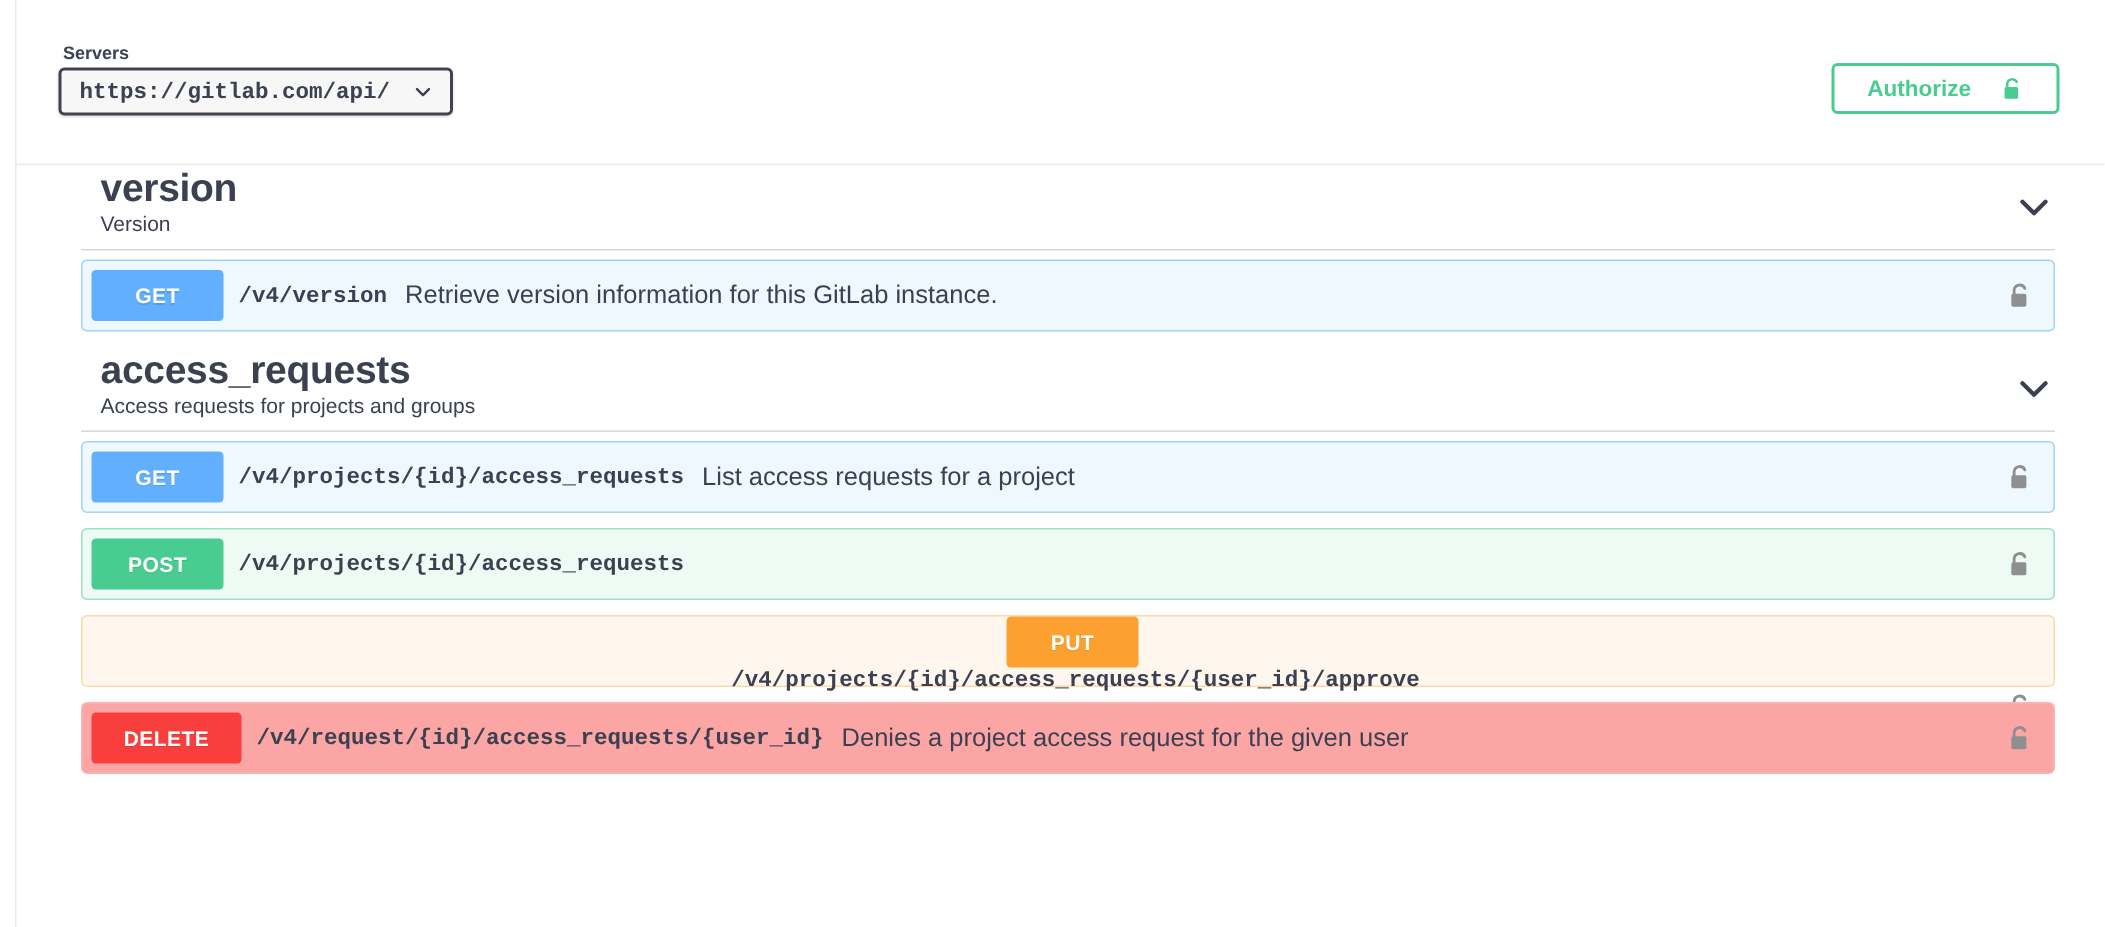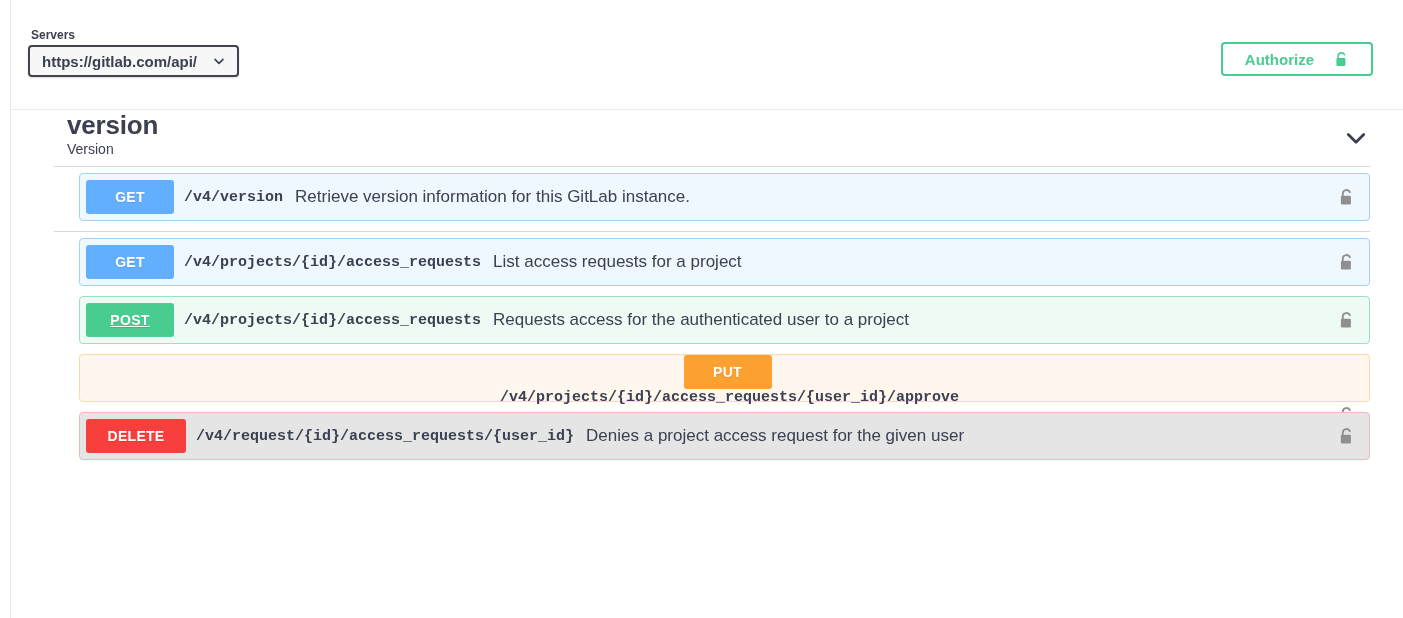"Servers" .servers-block { left: 17px -> 28px }
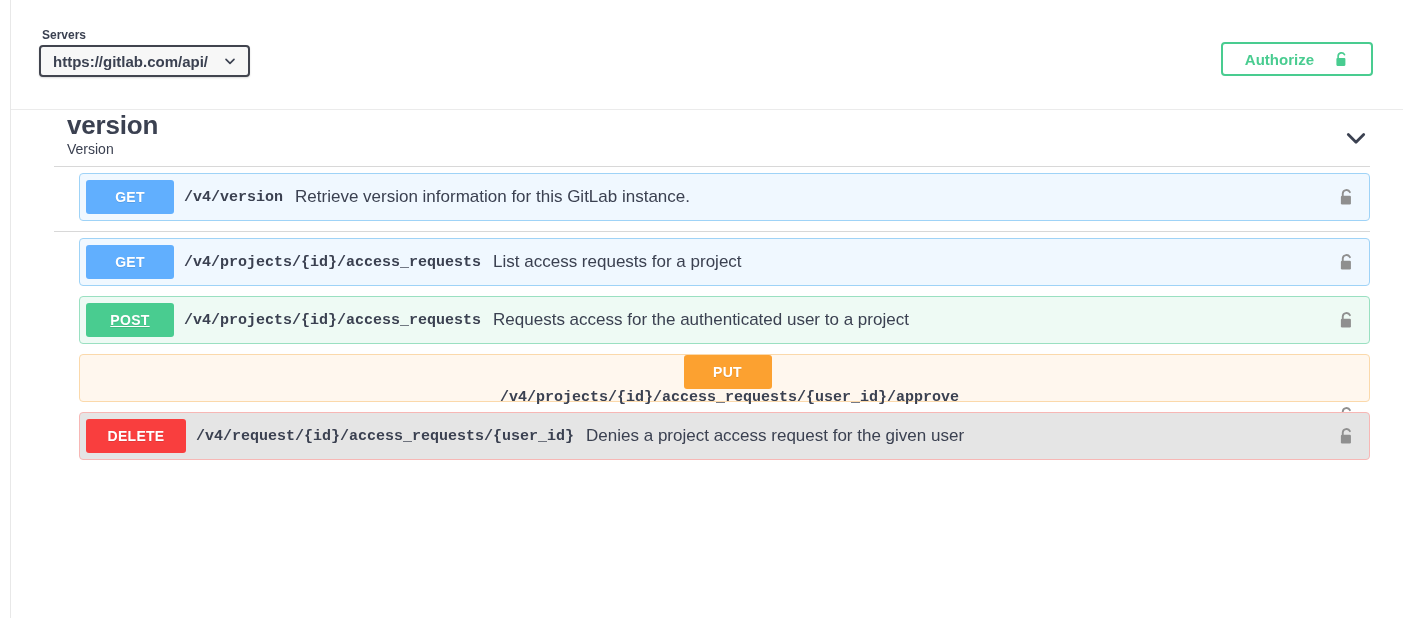"https://gitlab.com/api/" .servers-select { font-family: none -> Liberation Mono, monospace }
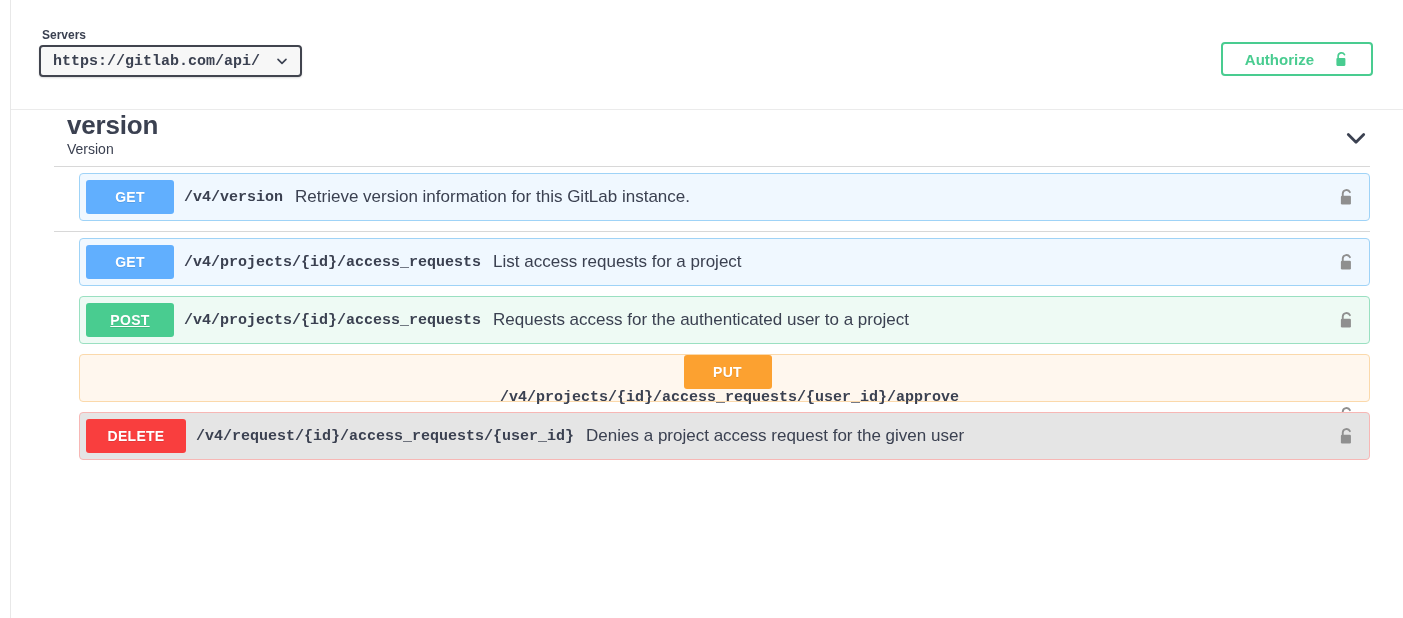"GET" .op-row { margin: 0 33px 10px 68px -> 0 33px 10px 43px }
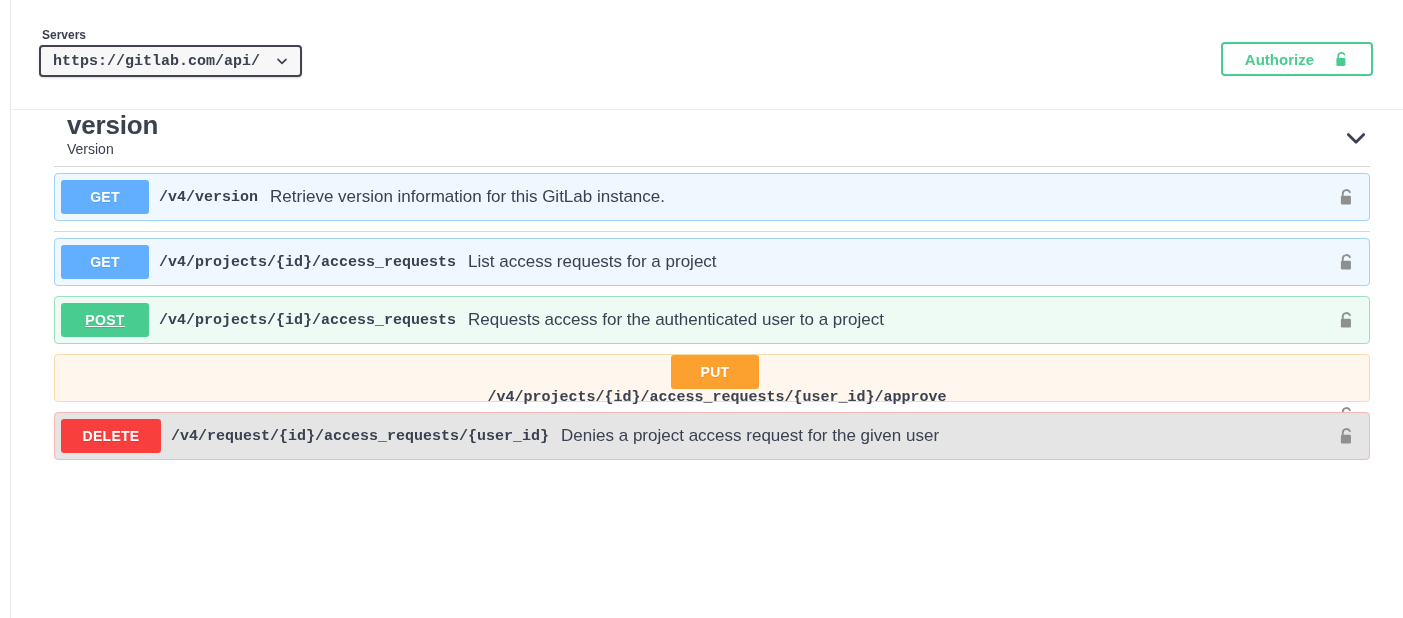"access_requests" div.section-header { html: none -> <div> <span>access_requests</span> <span>Access requests for projects and groups</span> <span><svg> <path></path> </svg></span> </div> }
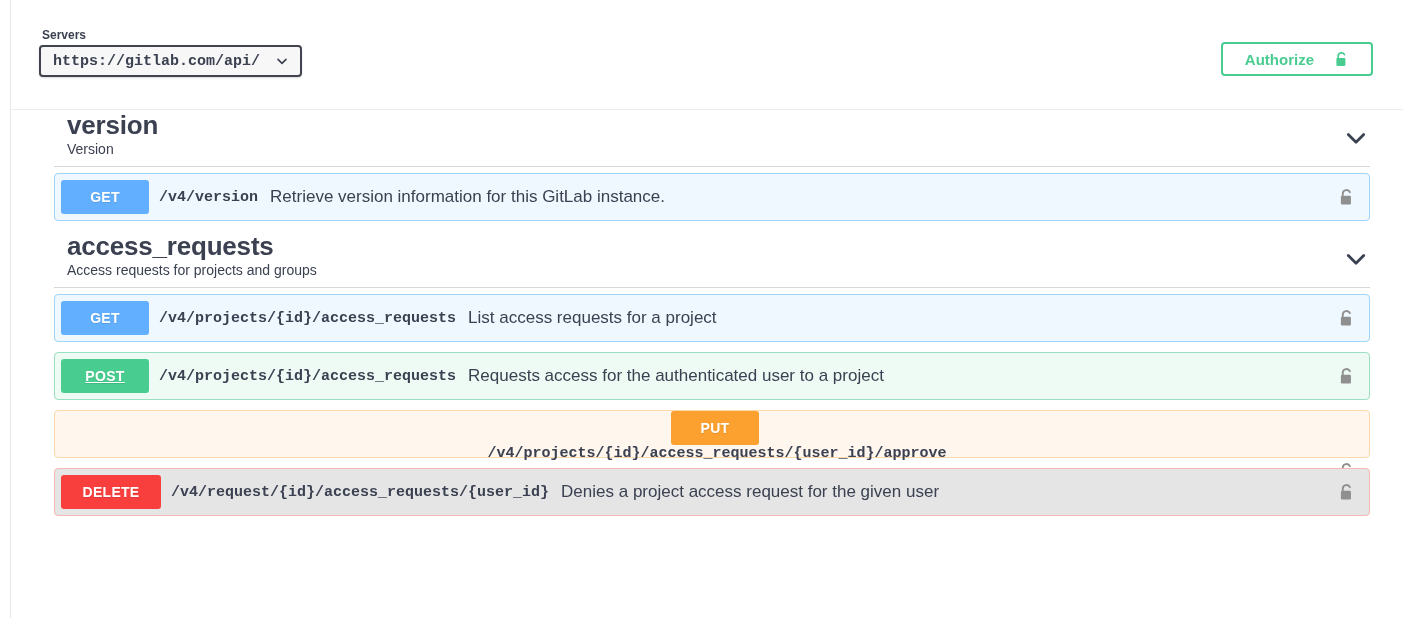"POST" .m-post { text-decoration: underline -> none }
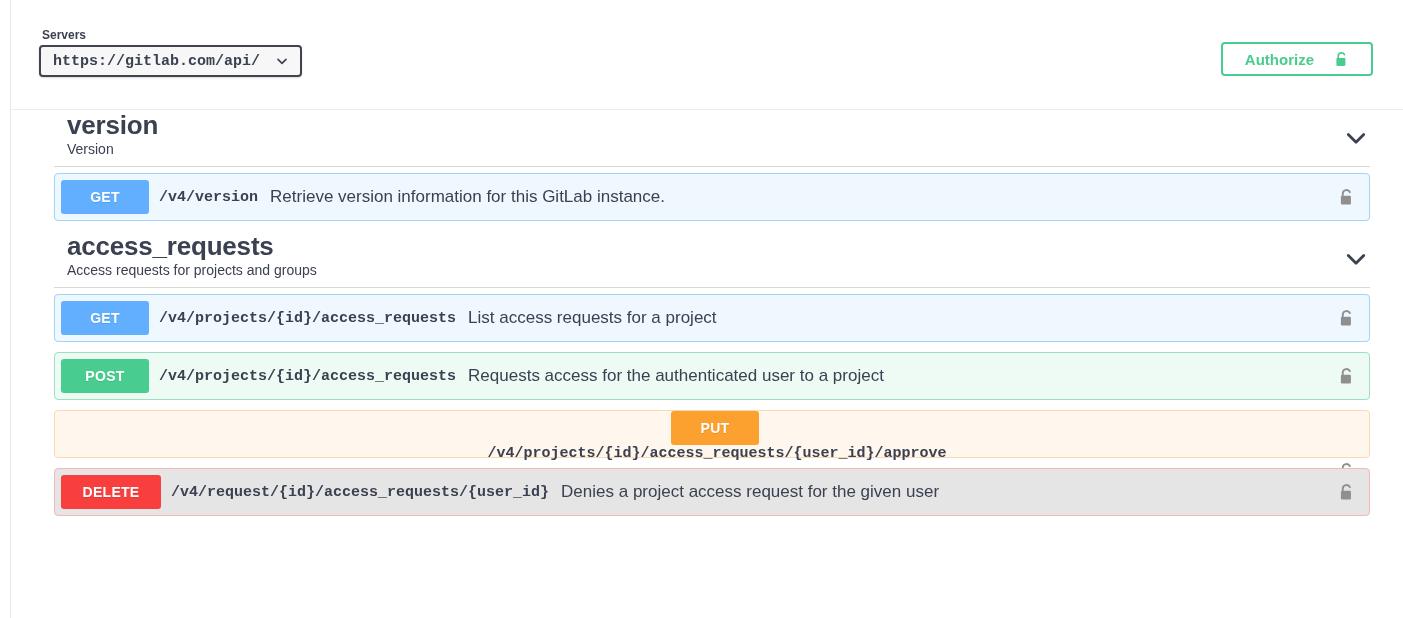"Requests access for the authenticated" span.op-summary { html: <span>Requests access for the authenticated user to a project</span> -> none }
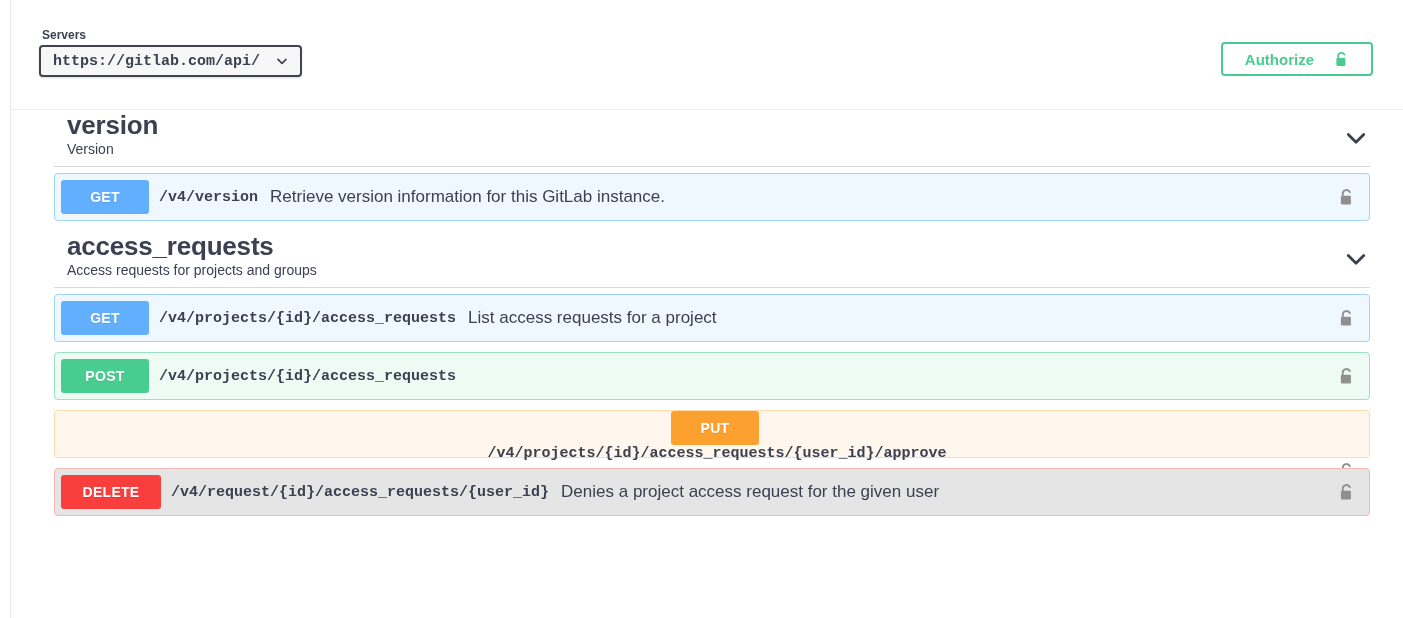"DELETE" .r-delete { background: #e5e5e5 -> #fca5a5 }
